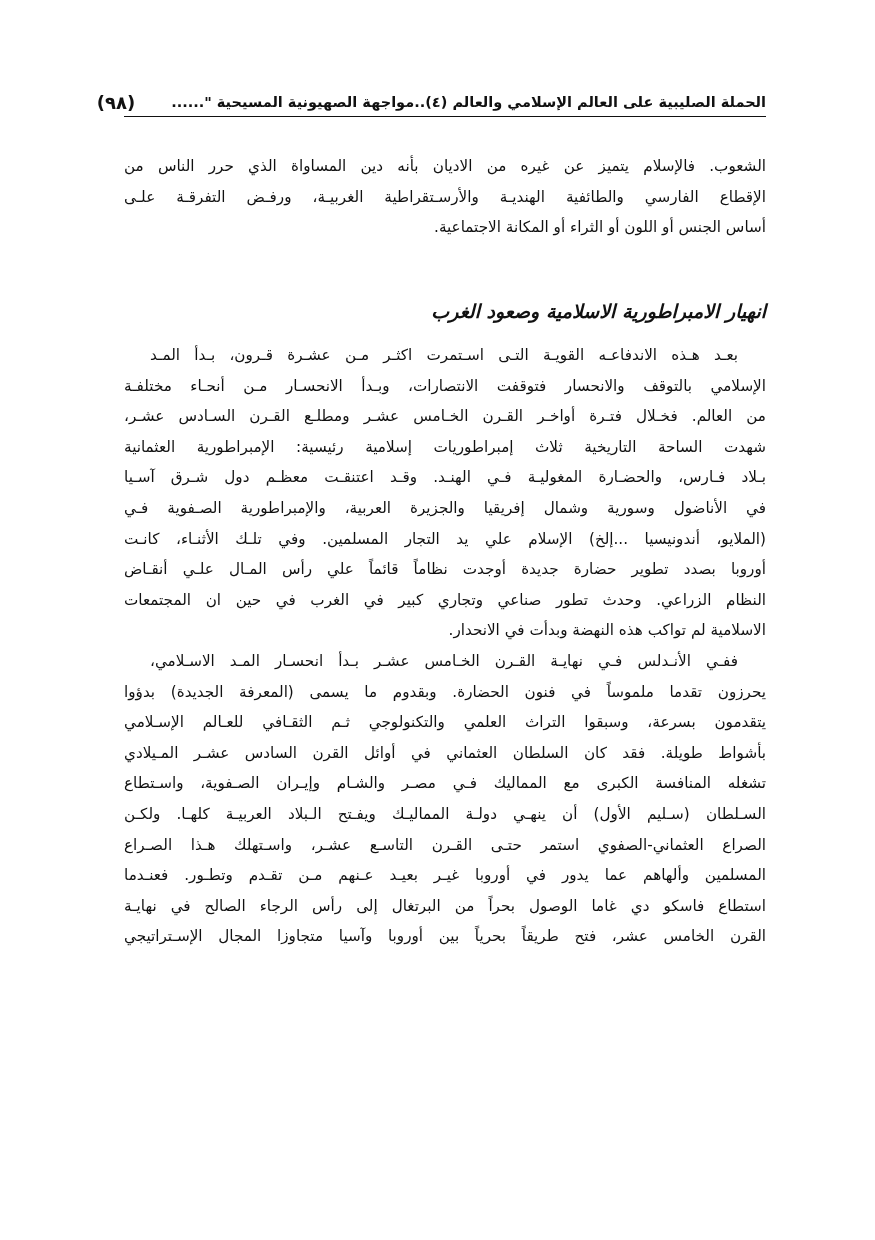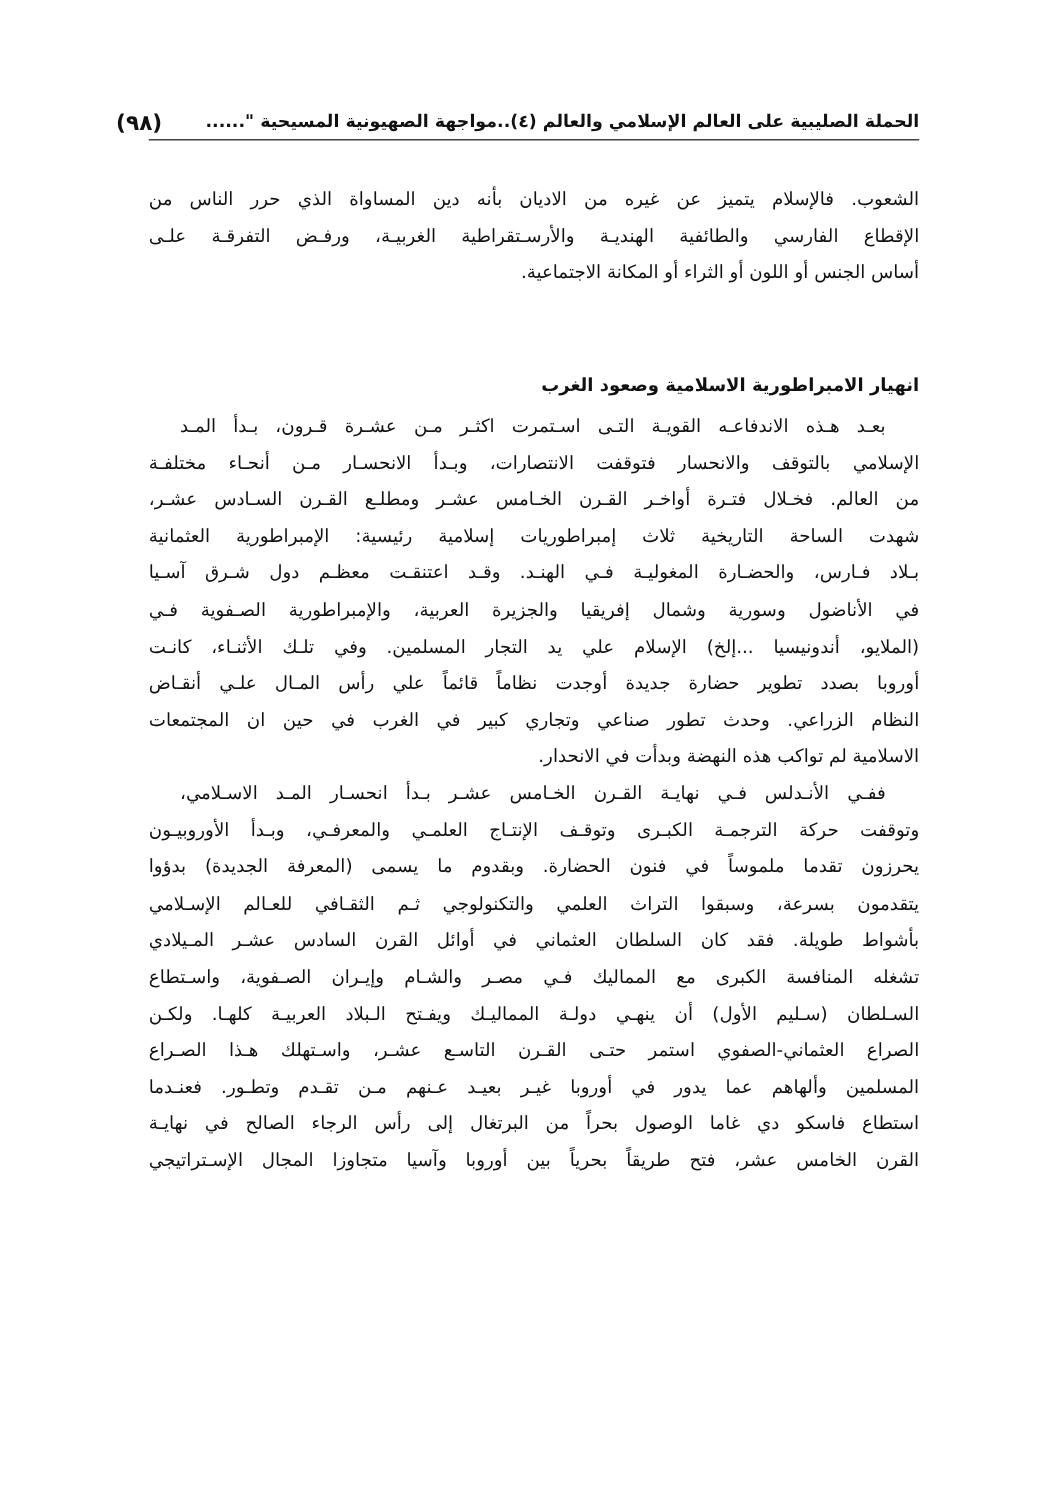"انهيار الامبراطورية الاسلامية وصعود" .heading { font-size: 15px -> 19px; font-style: none -> italic; top: 312px -> 300px }
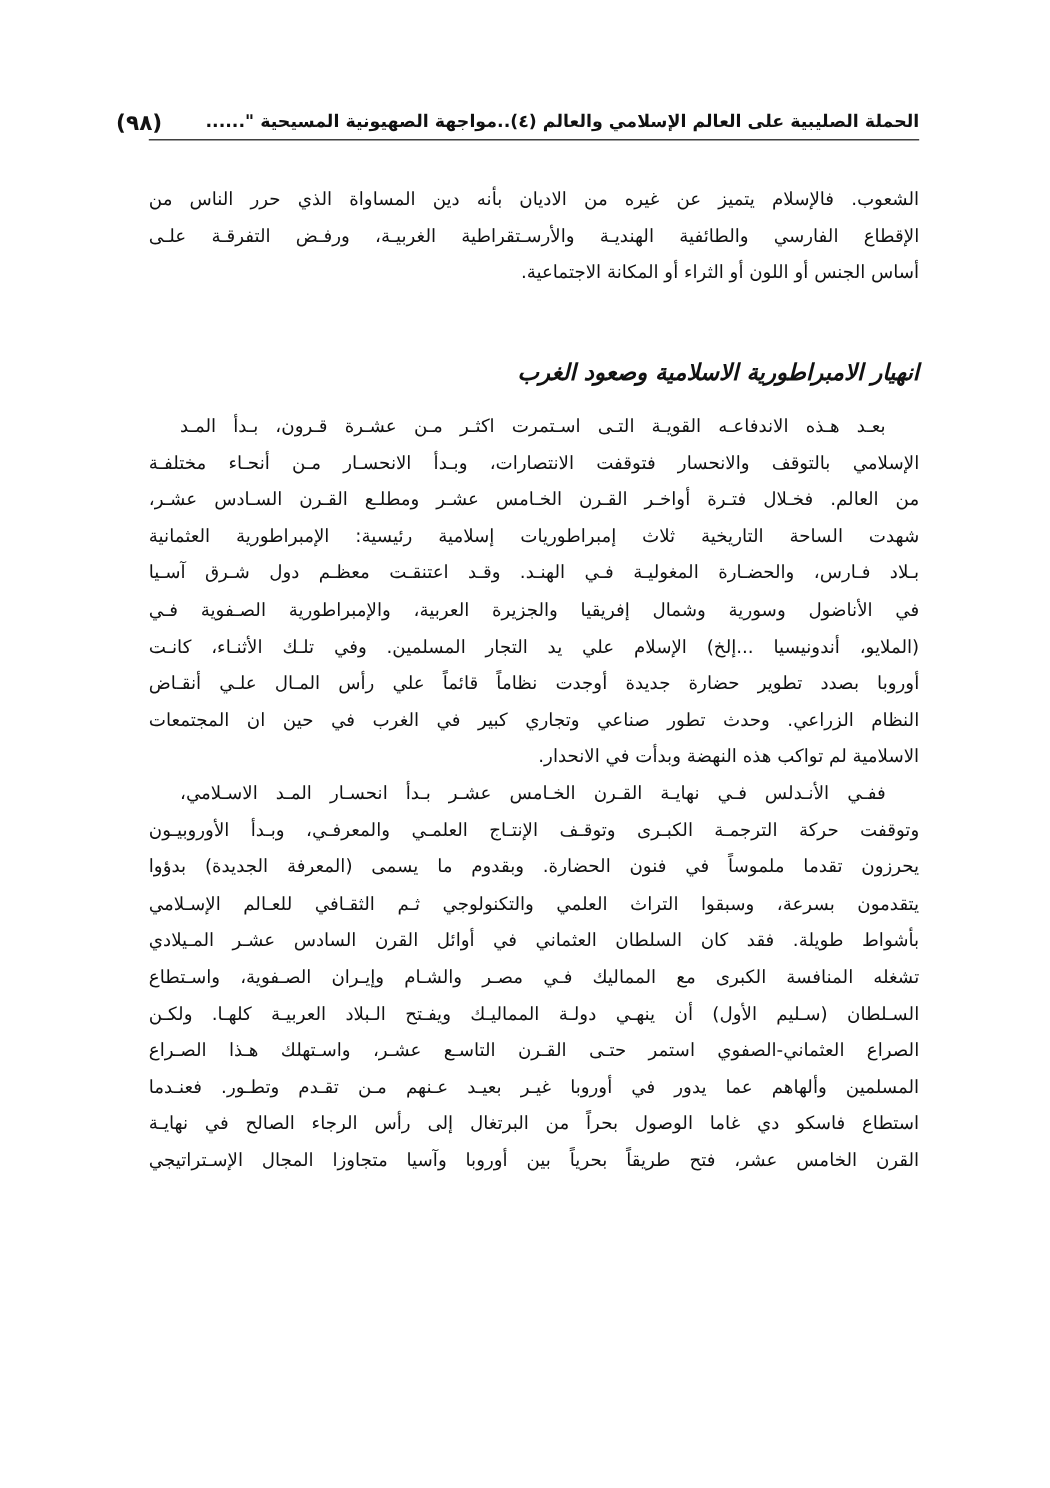"وتوقفت حركة الترجمـة الكبـرى وتوقـف" span.line { html: <span>وتوقفت حركة الترجمـة الكبـرى وتوقـف الإنتـاج العلمـي والمعرفـي، وبـدأ الأوروبيـون</span> -> none }
